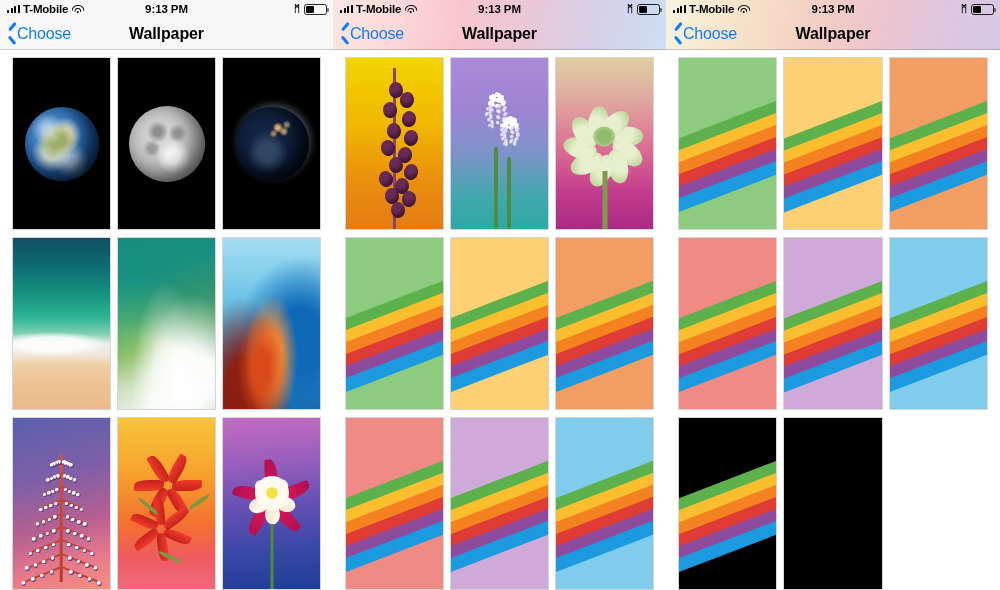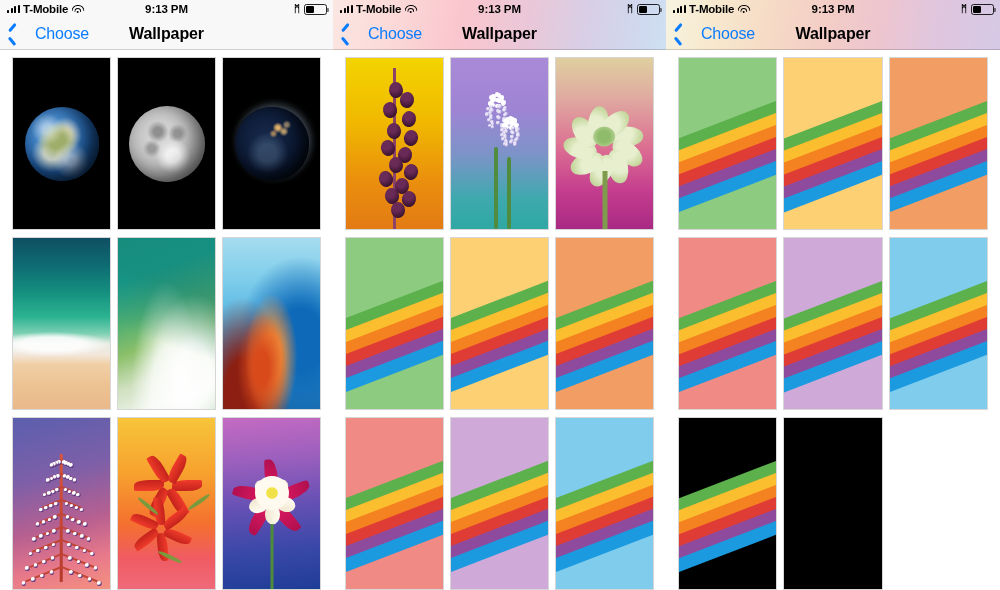"Choose" .back { align-items: center -> none; gap: 18px -> 0 }
